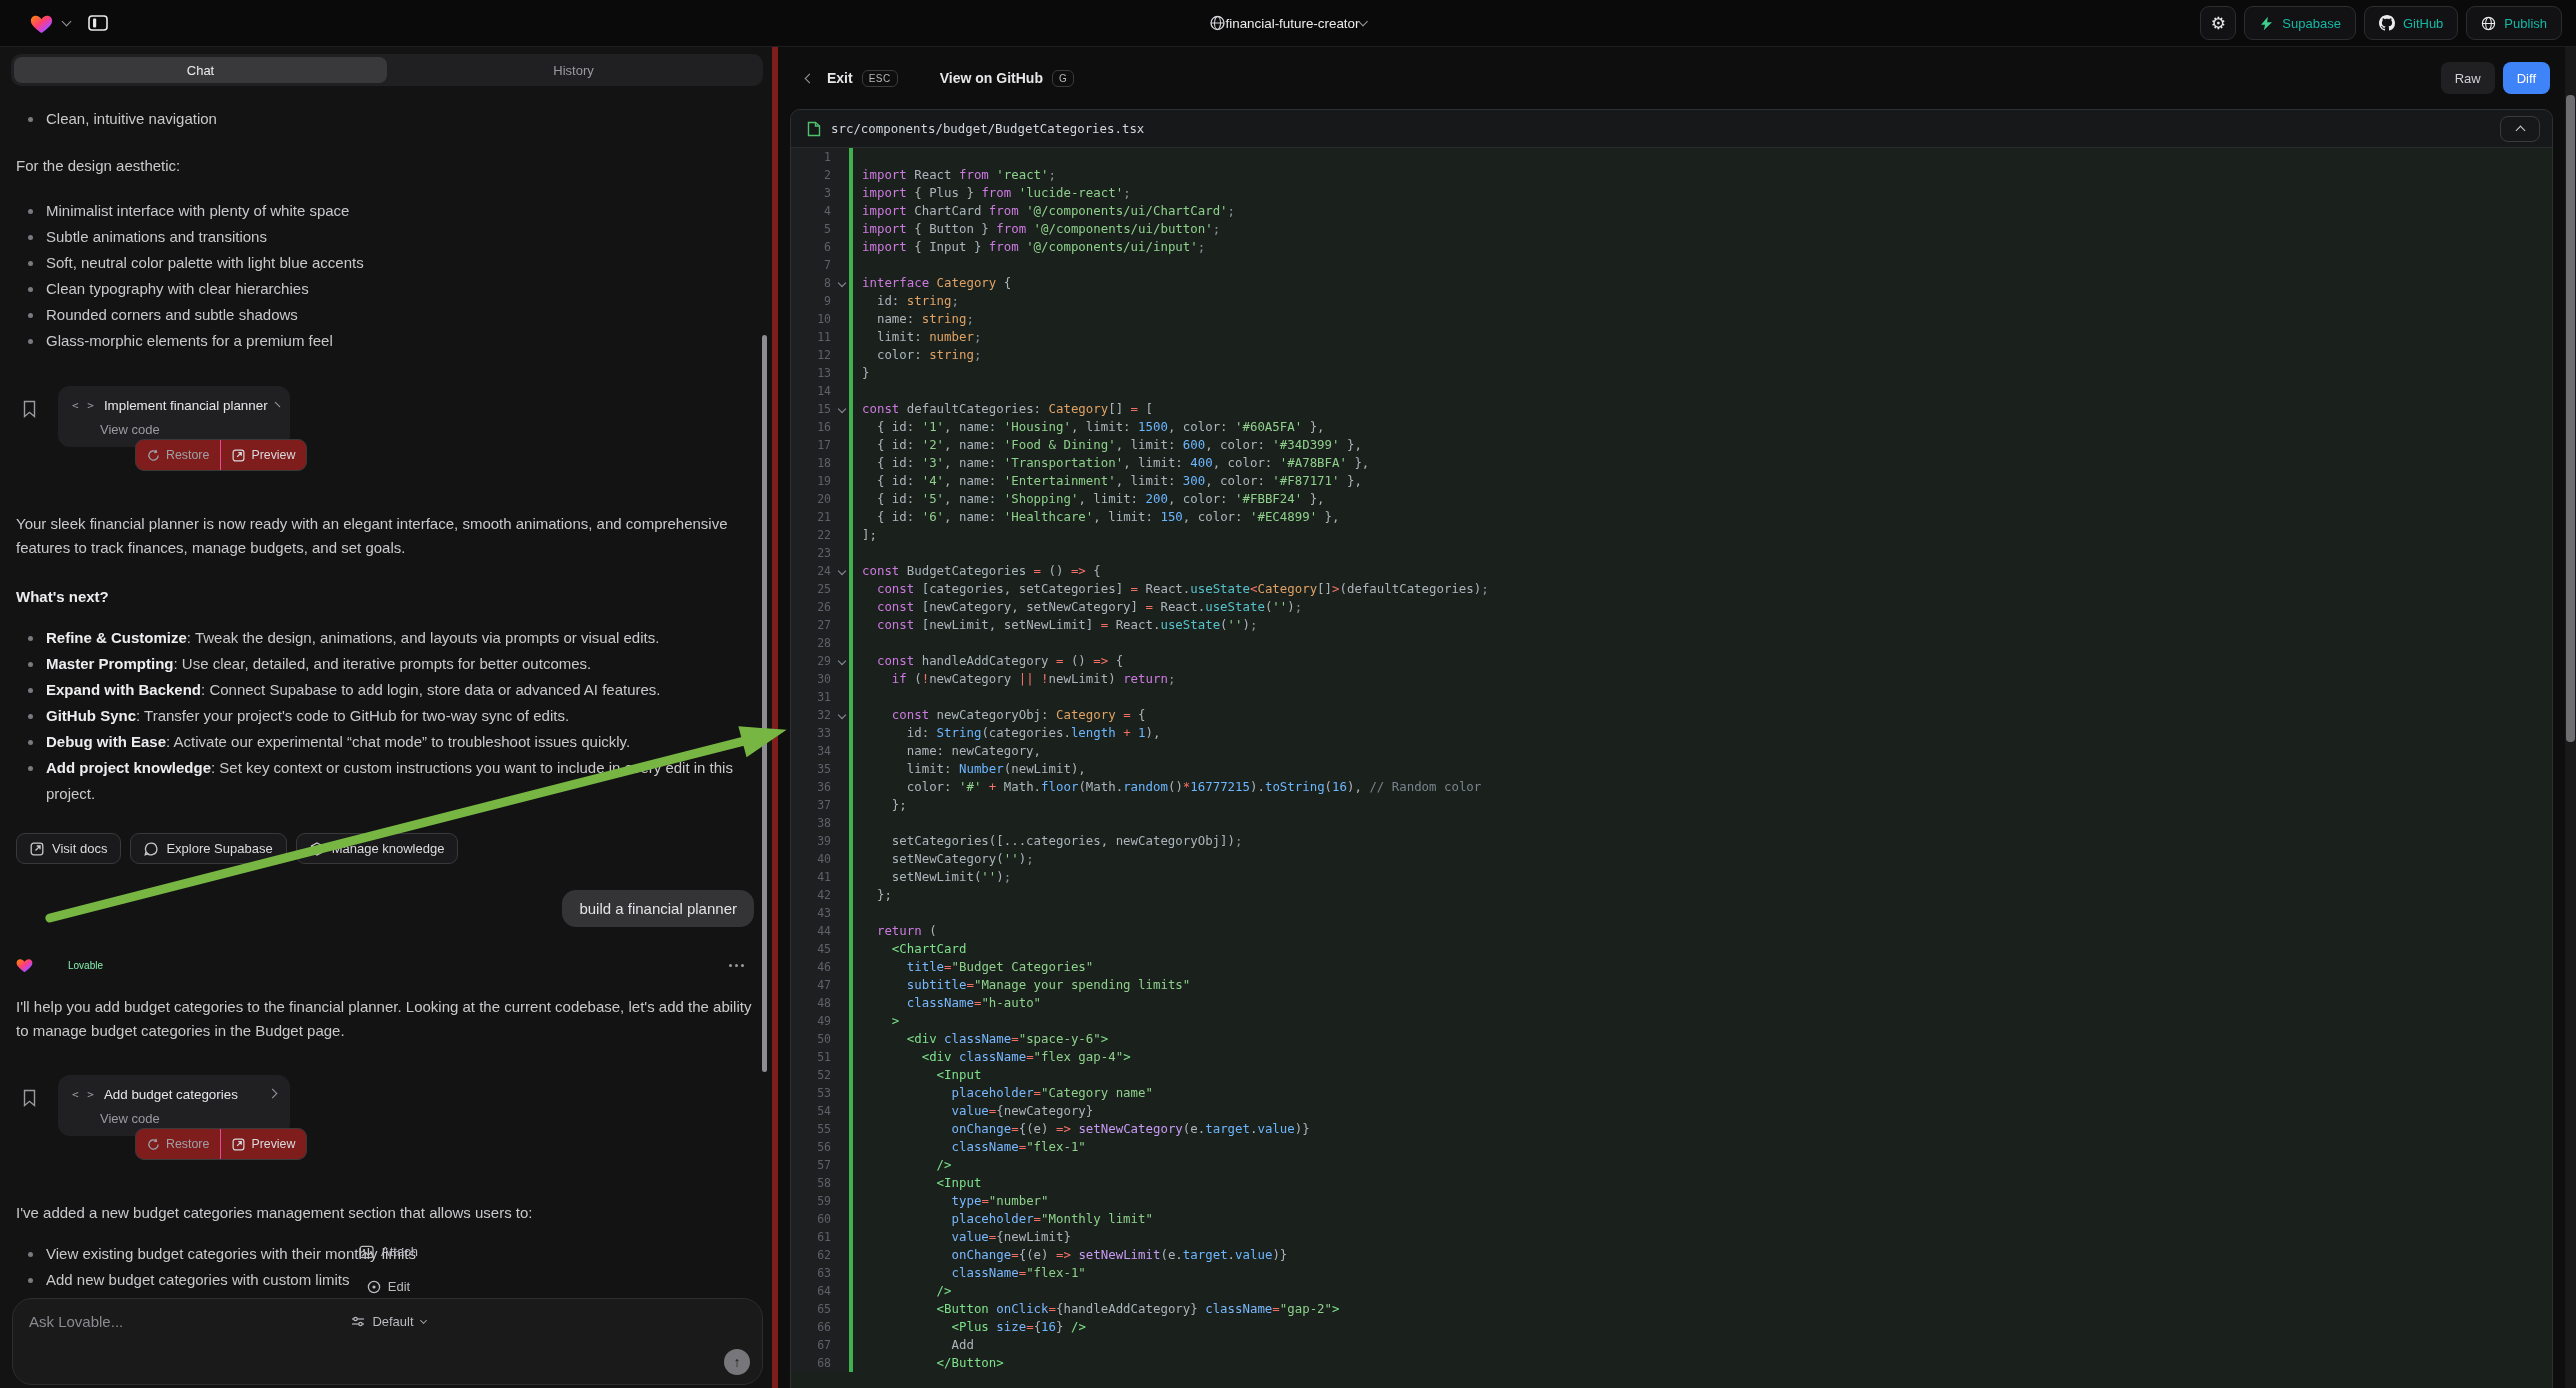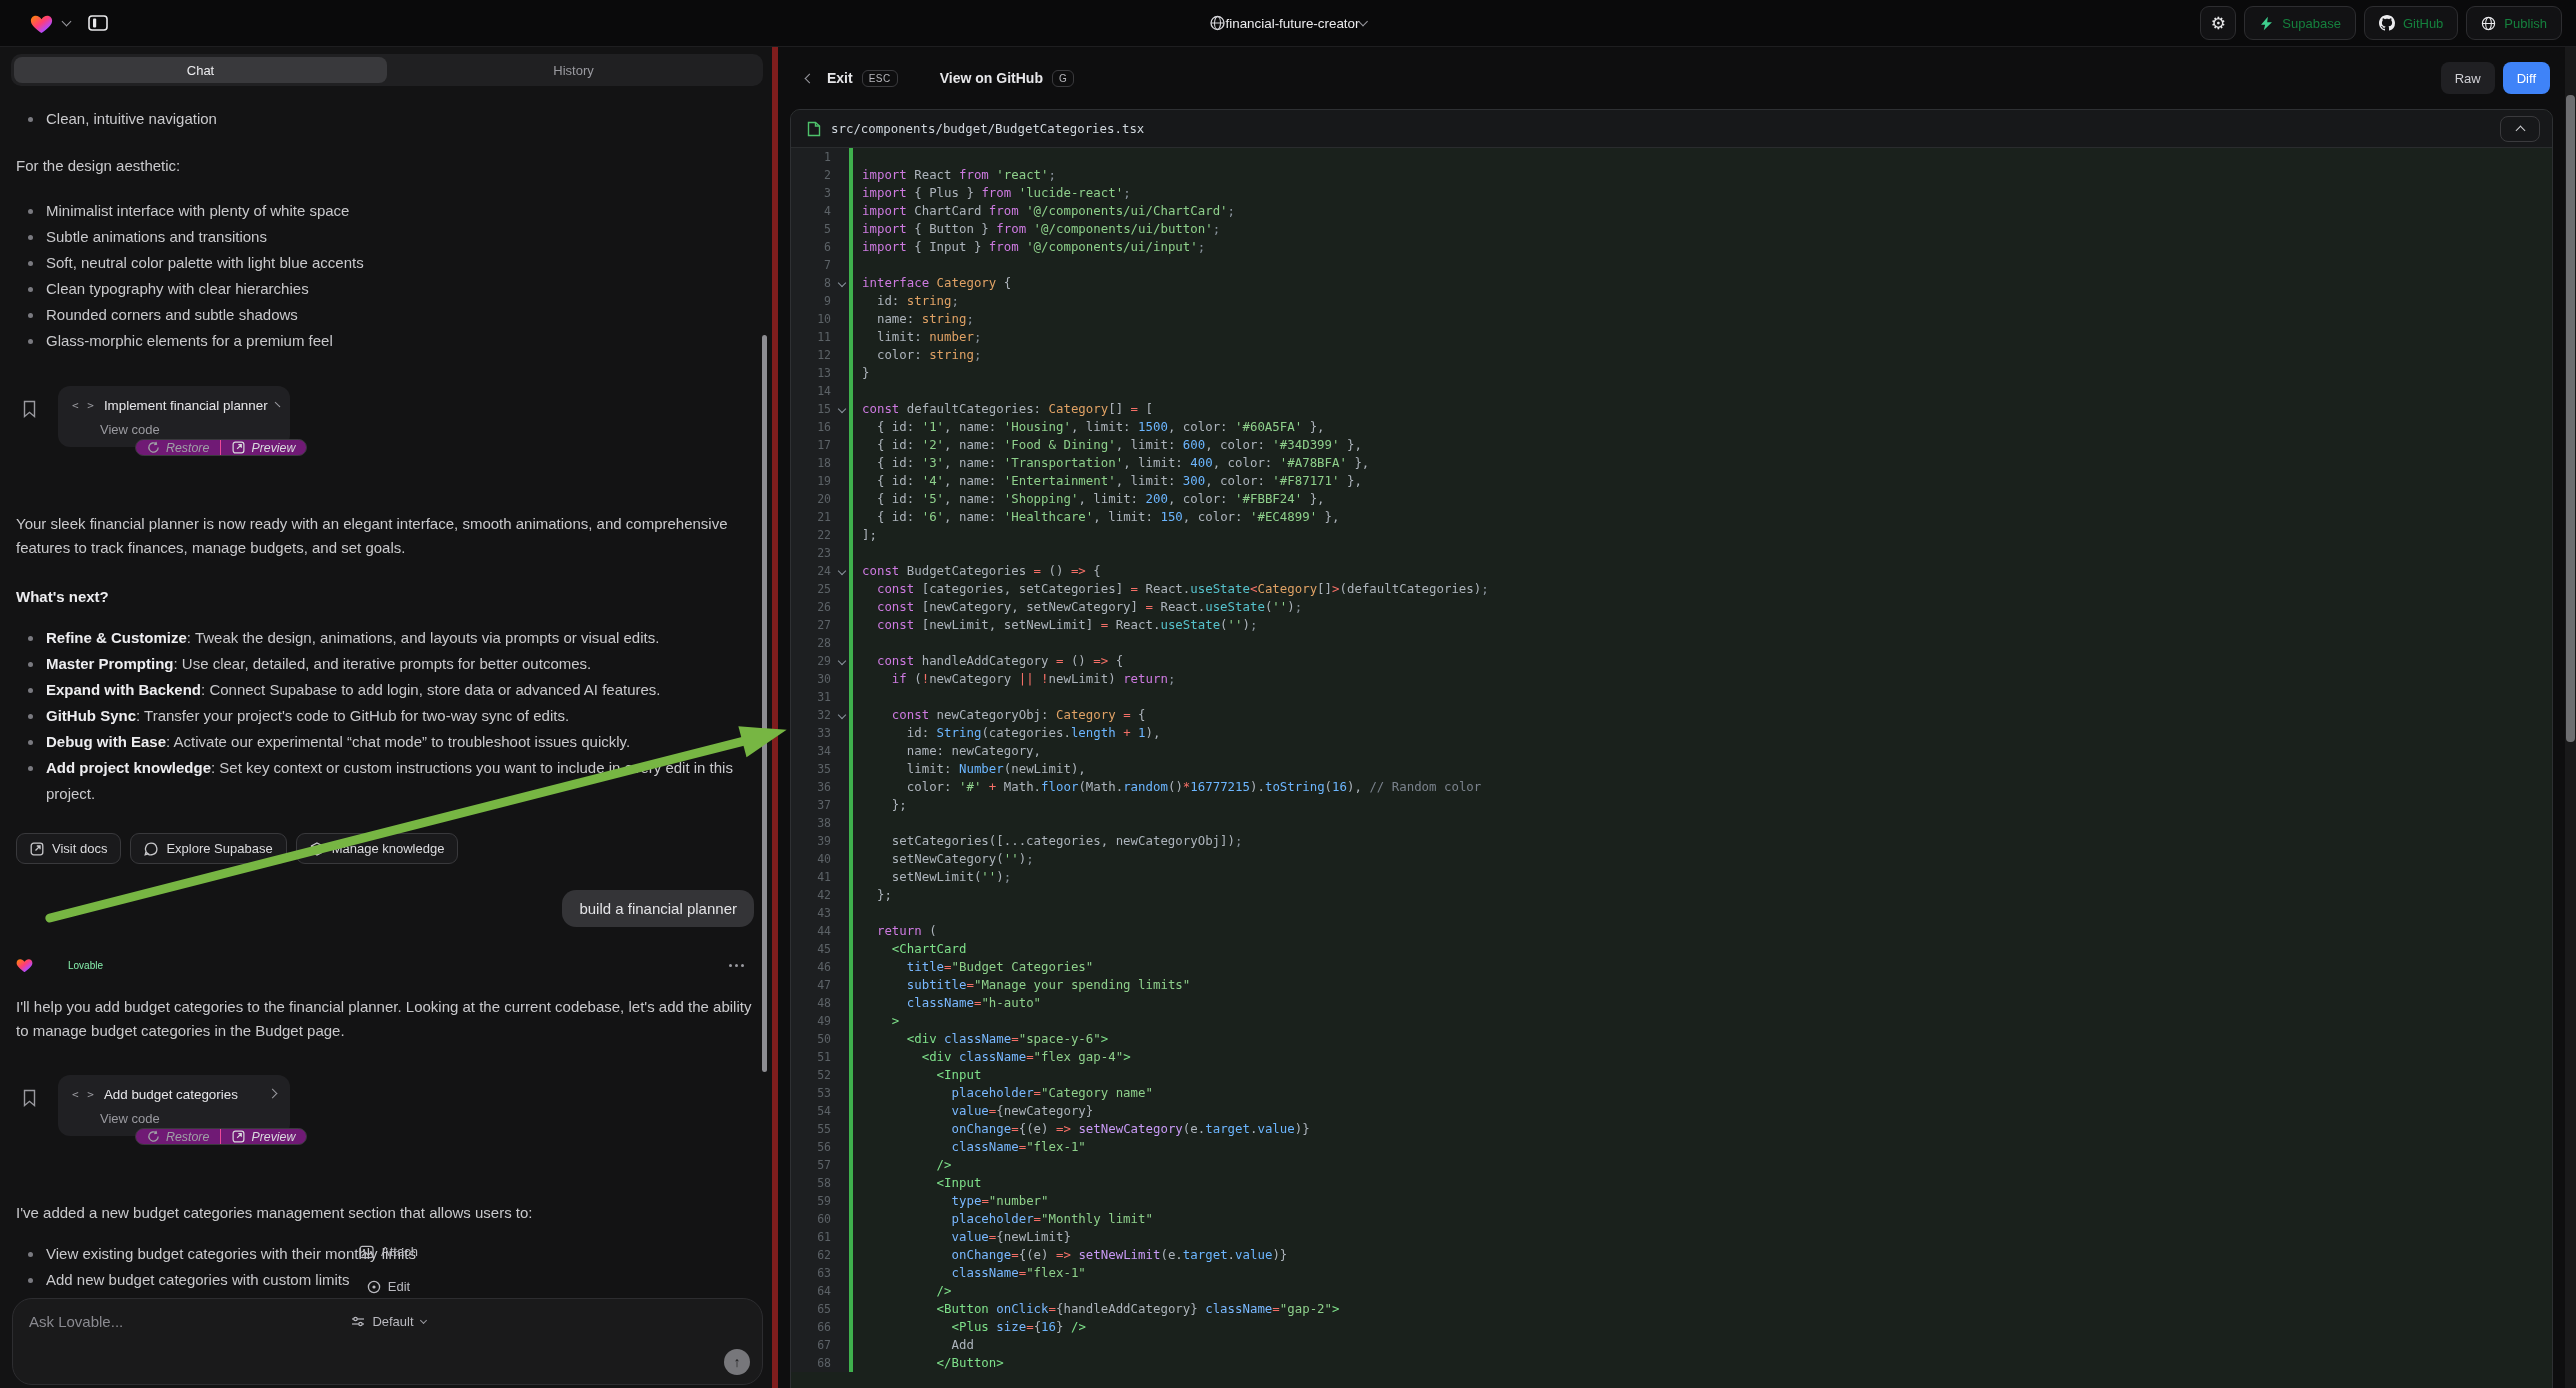"Supabase" .tb-btn { color: #15803d -> #14b8a6 }
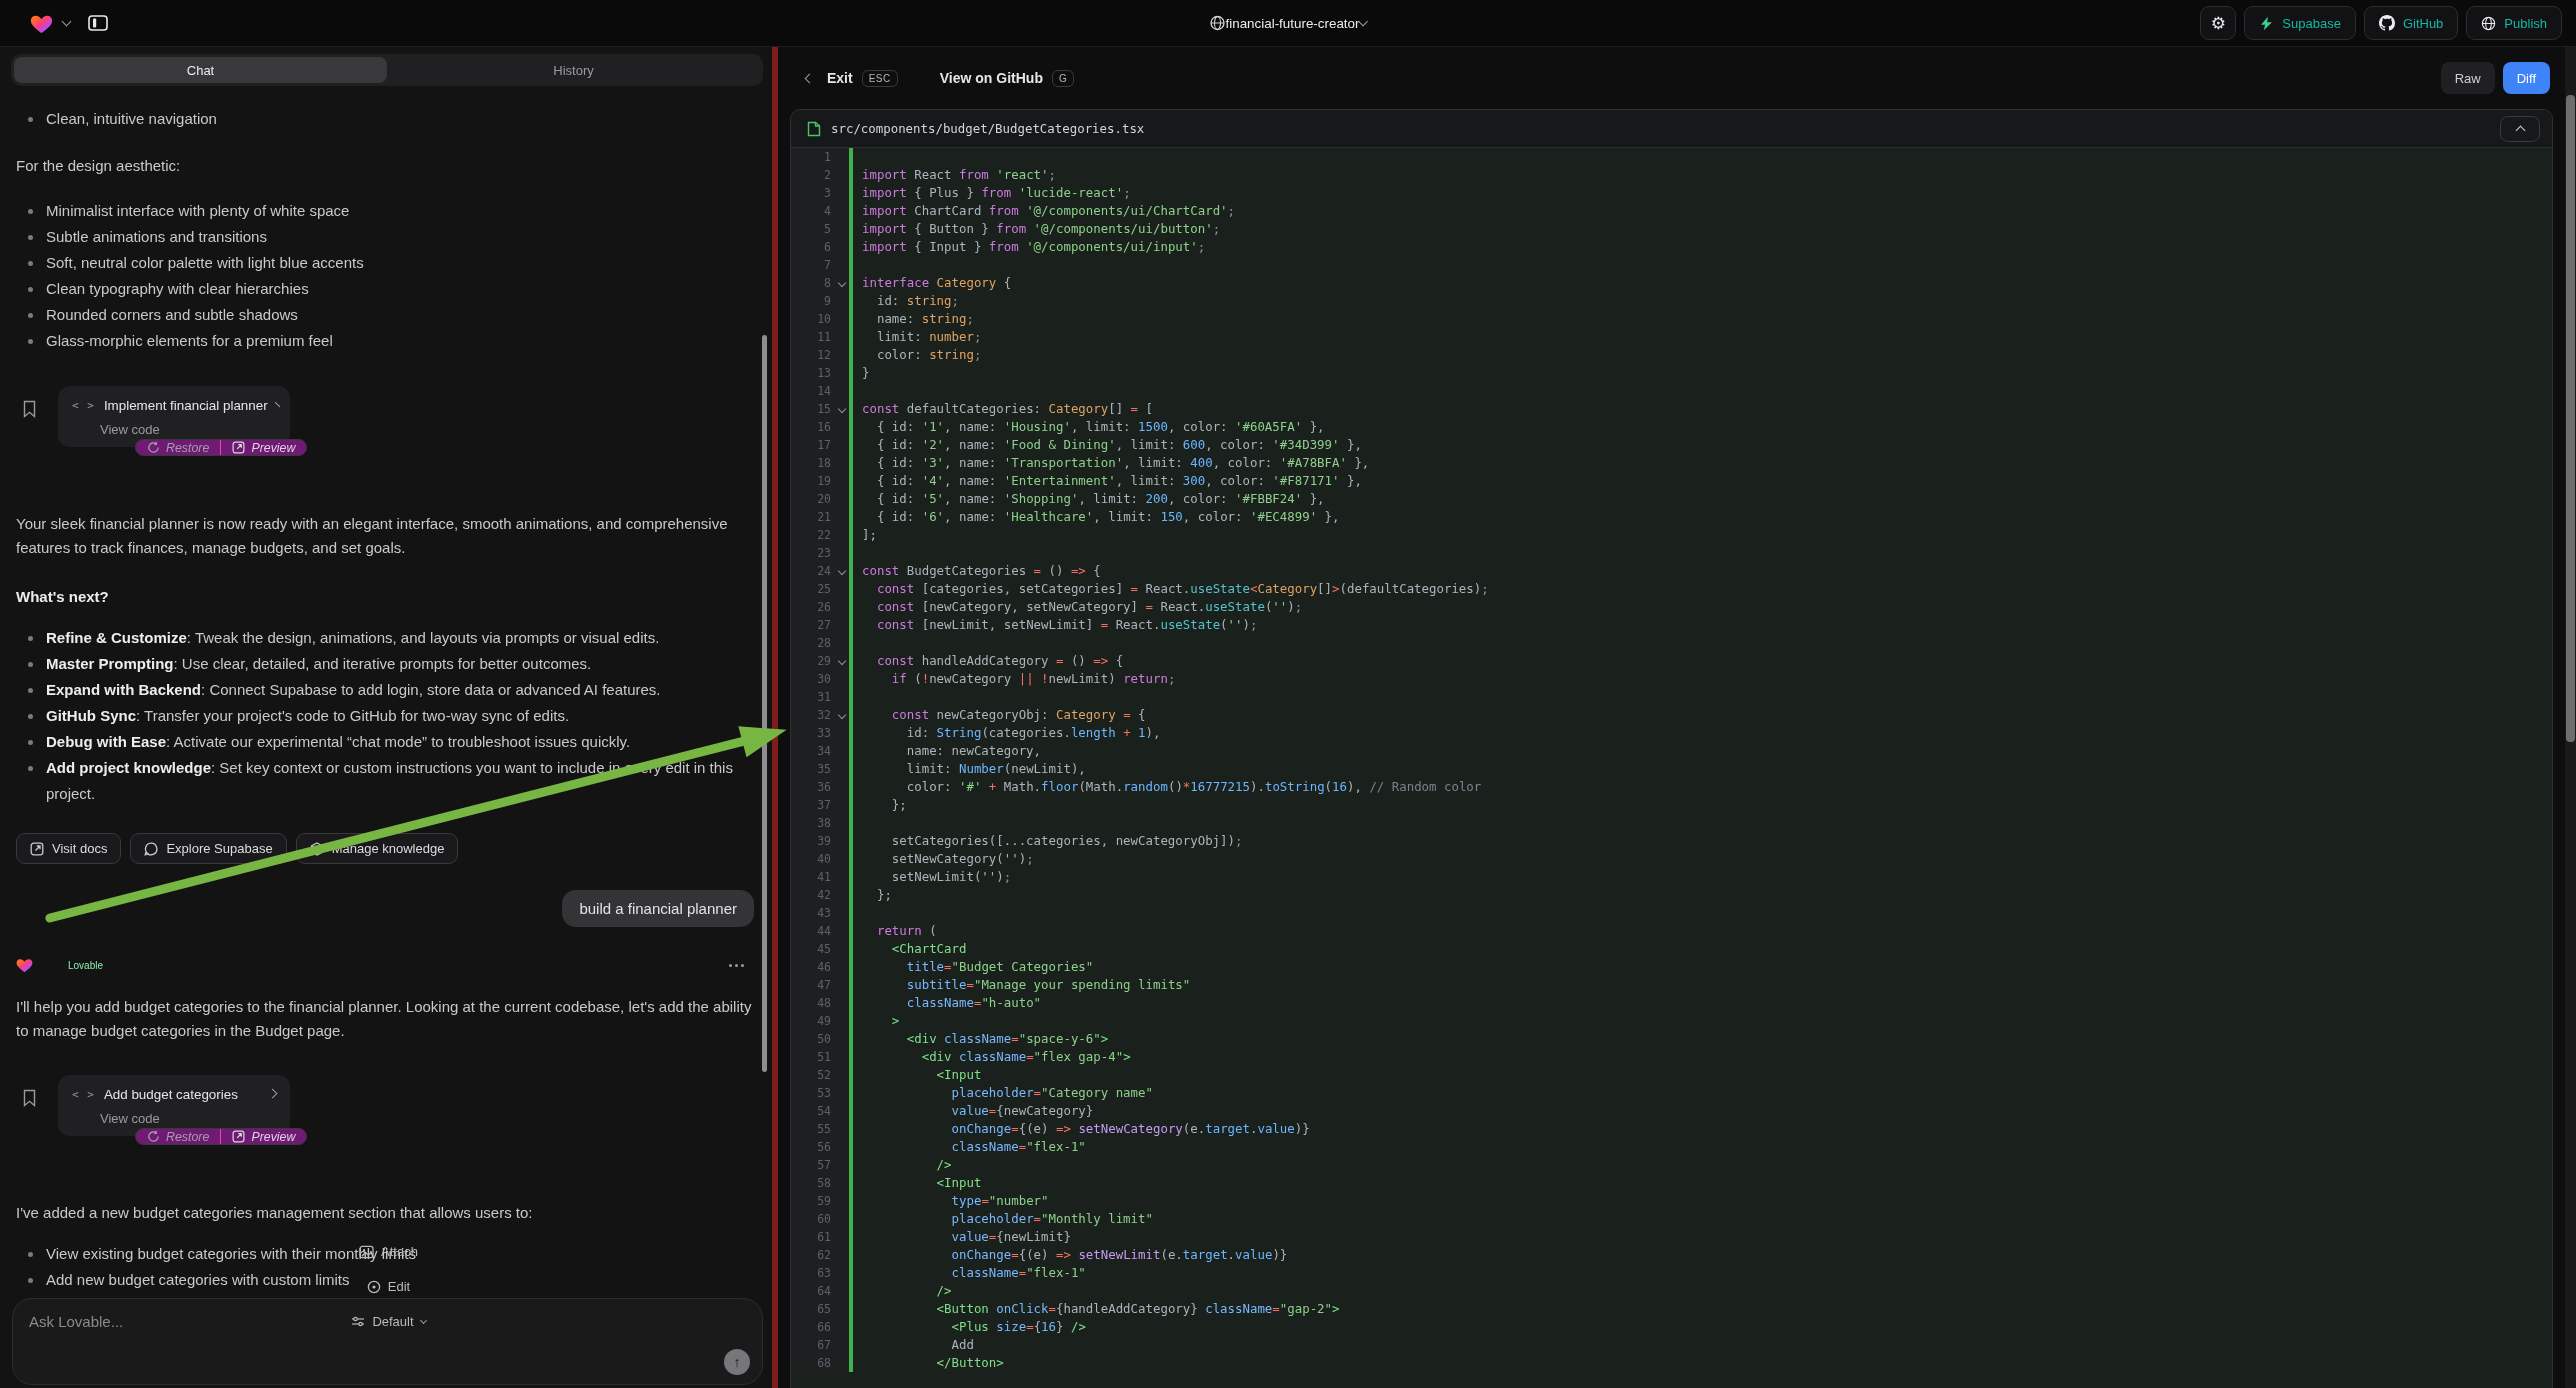"Restore" .pill { background: #701a75 -> #7f1d1d; font-style: italic -> none; height: 17px -> 32px }
